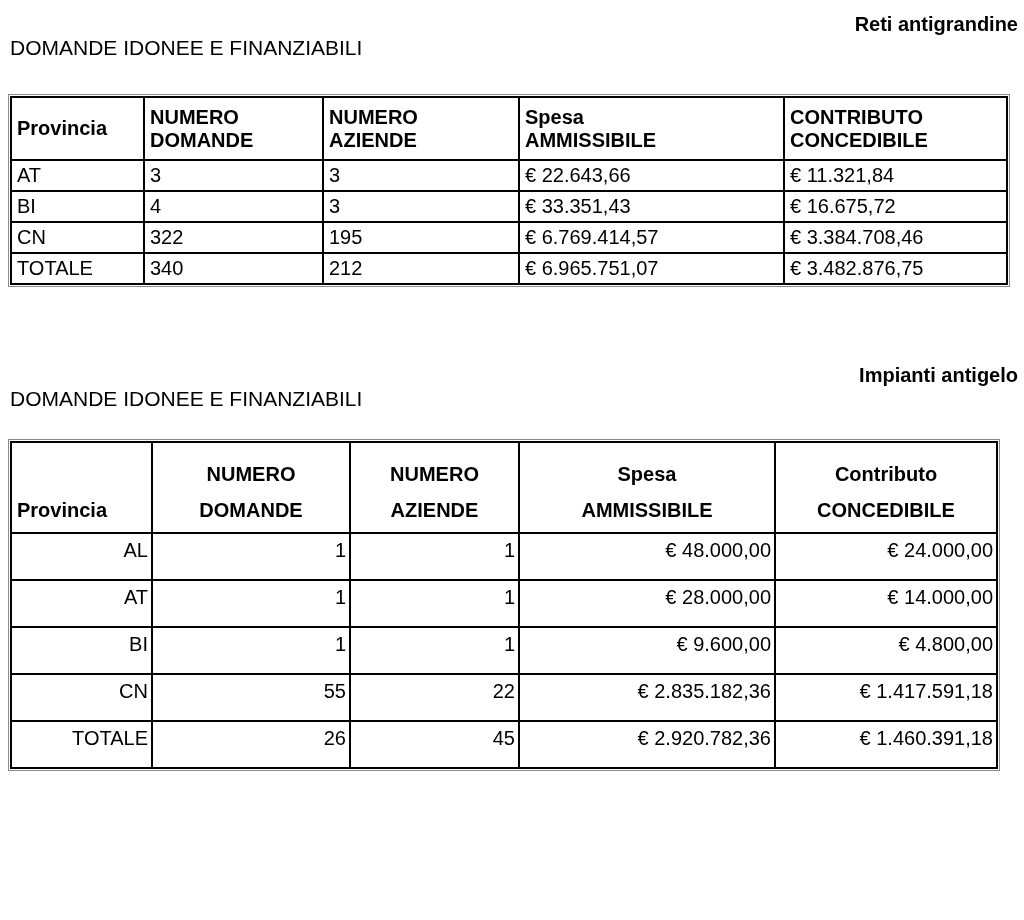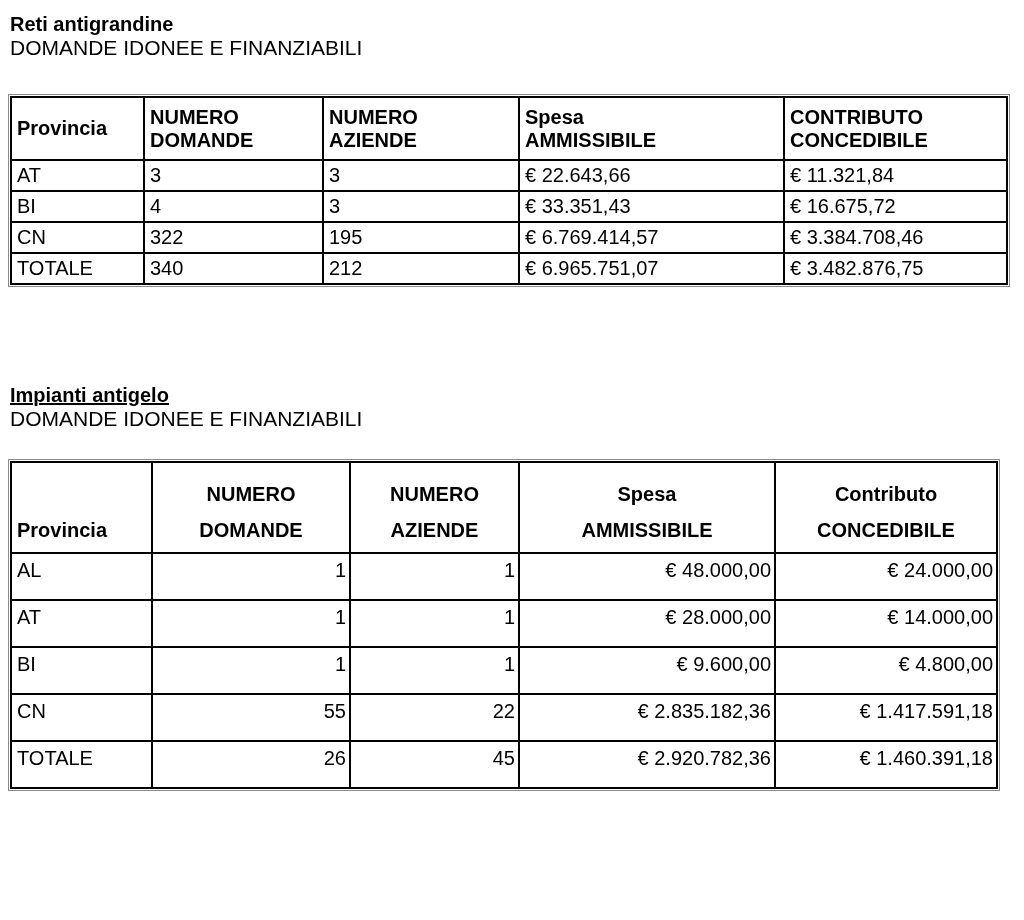"Reti antigrandine" .section-title { text-align: none -> right }
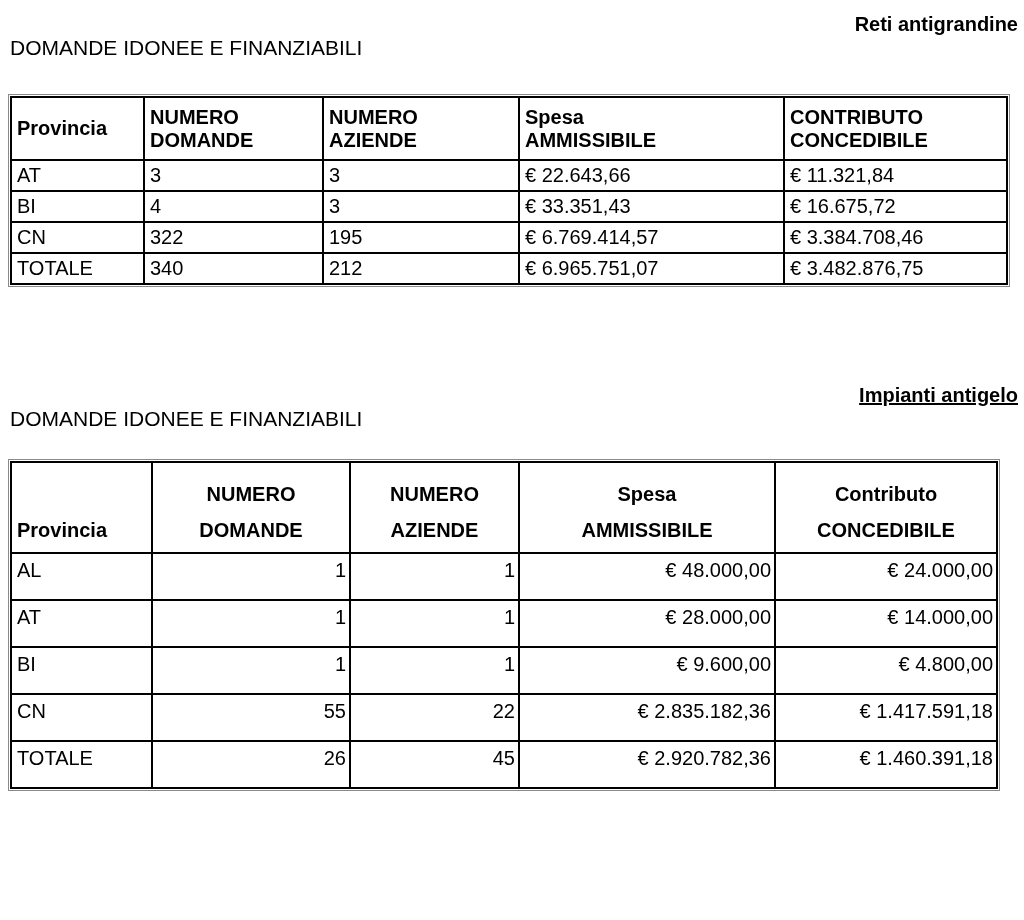"Impianti antigelo" .section-title.second { margin-top: 99px -> 79px; text-decoration: underline -> none }
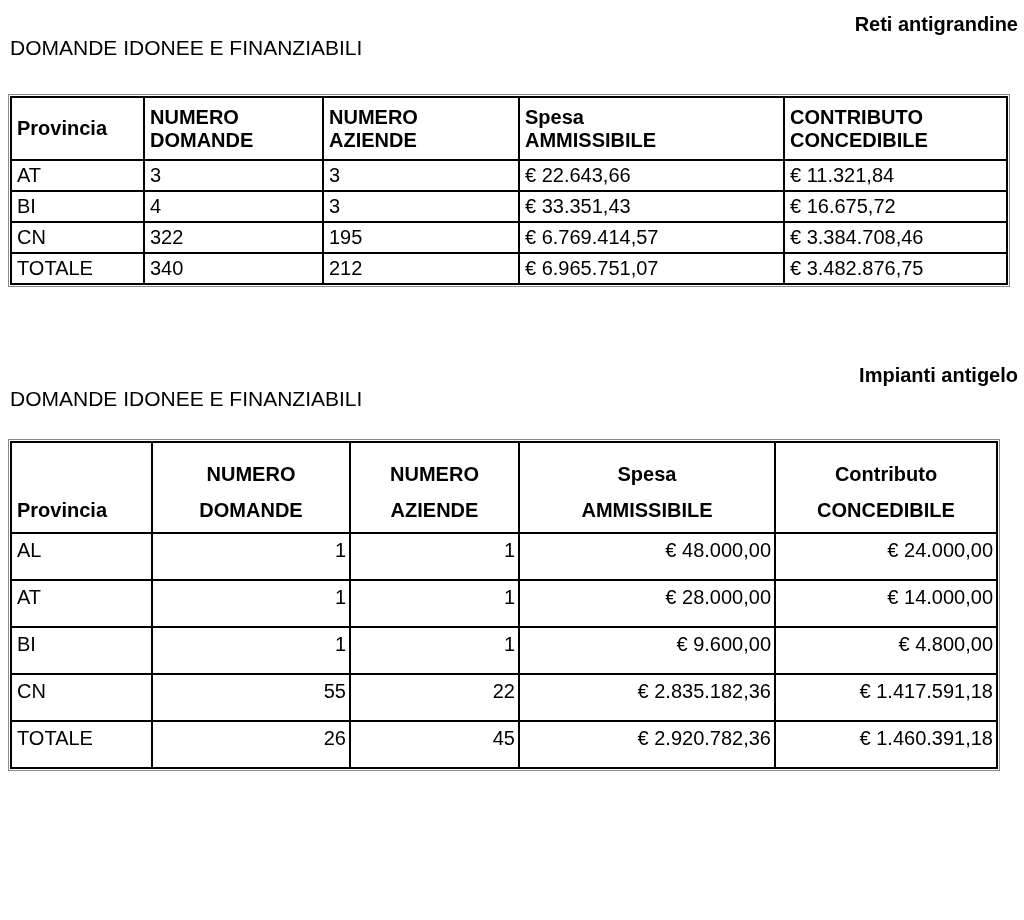"AL" .t2 td { text-align: none -> right }
